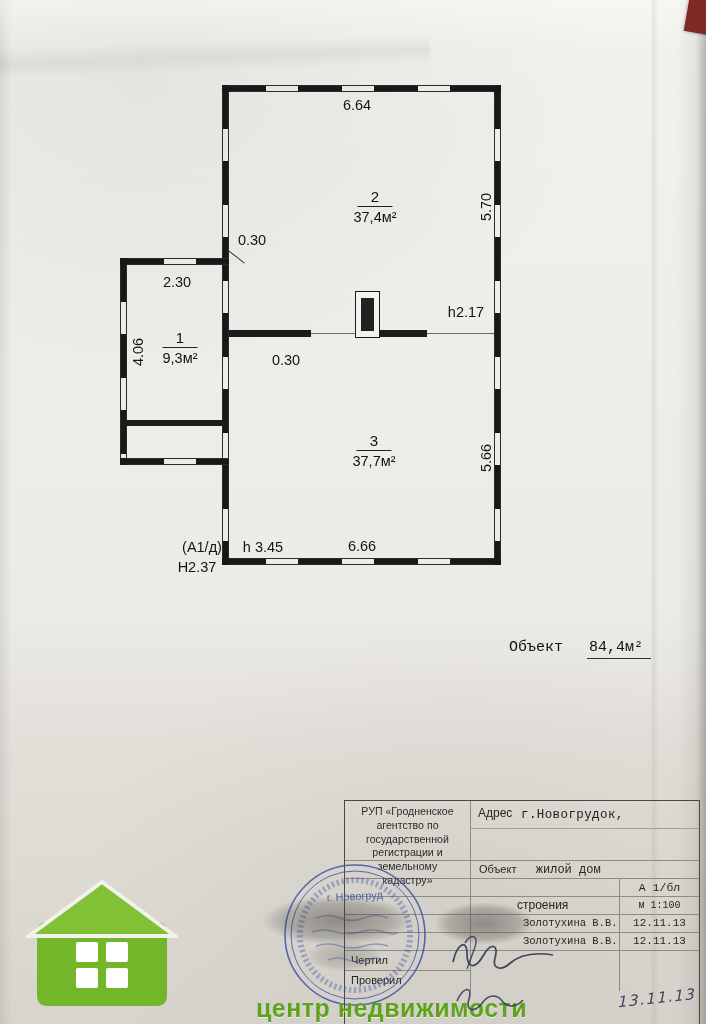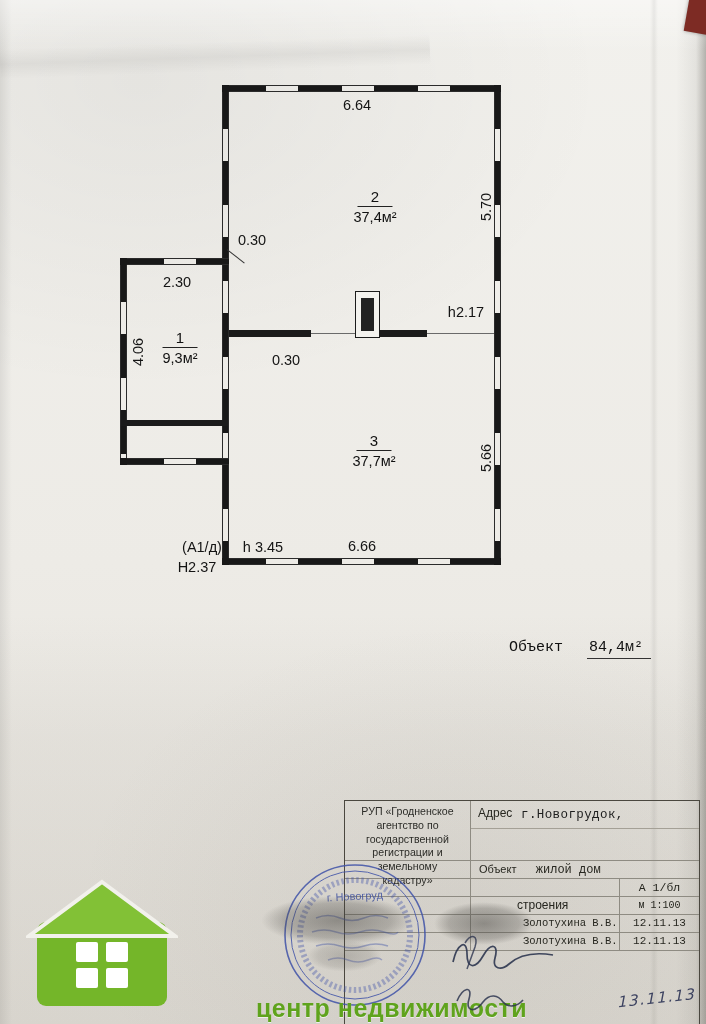"Чертил" div.tbr { html: none -> <div> <div> <div>Чертил</div> <div>Проверил</div> </div> <div></div> <div></div> </div> }
